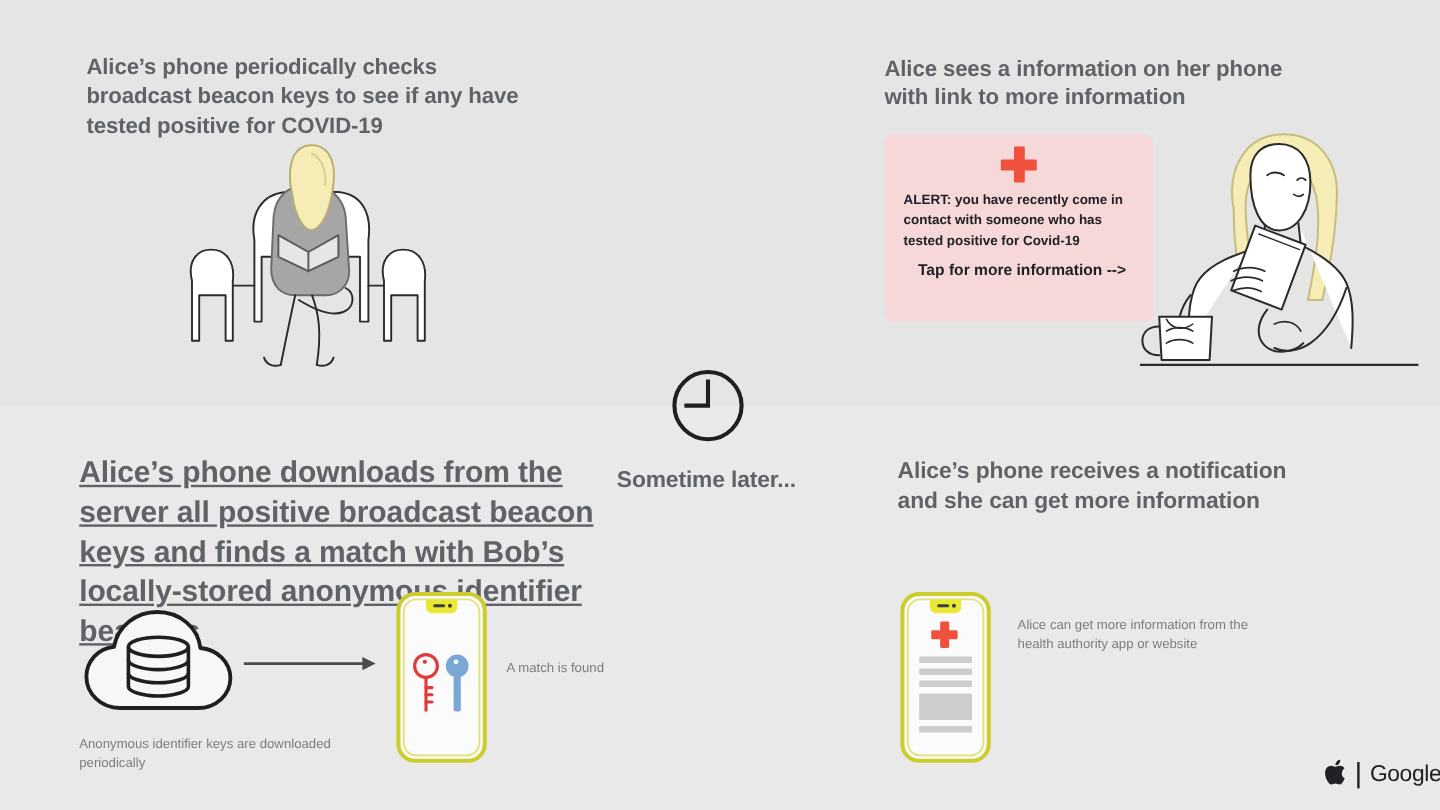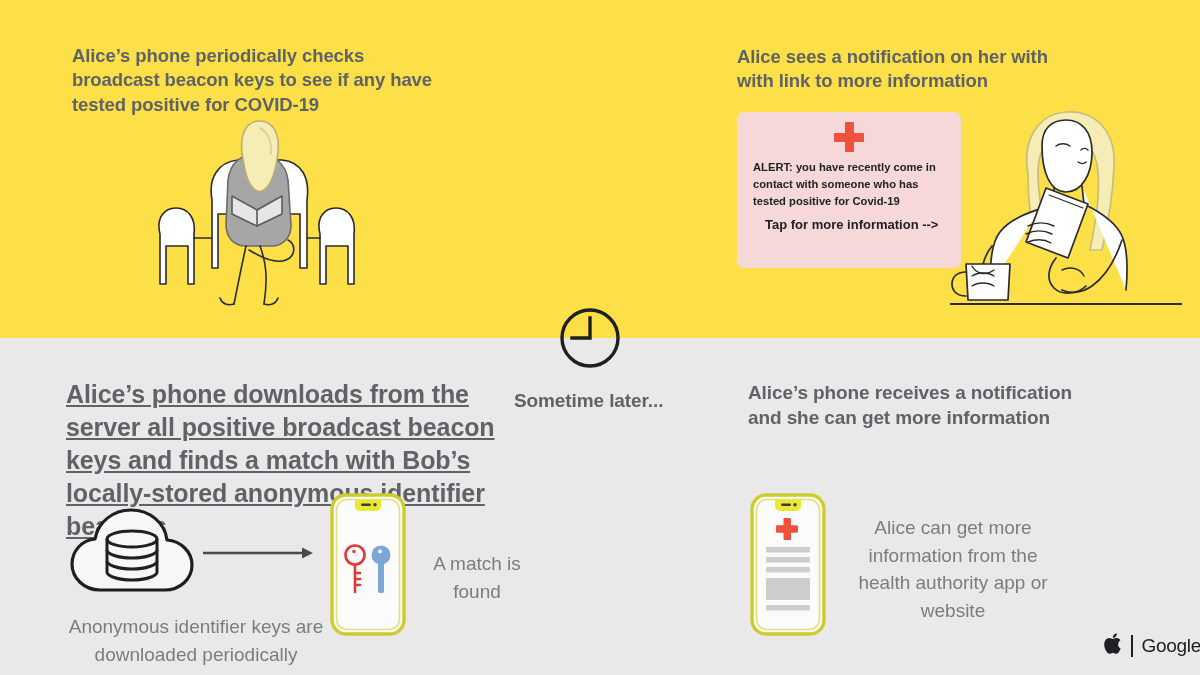"Alice’s phone periodically checks" #stage { background: #fde047 -> #e5e5e5 }
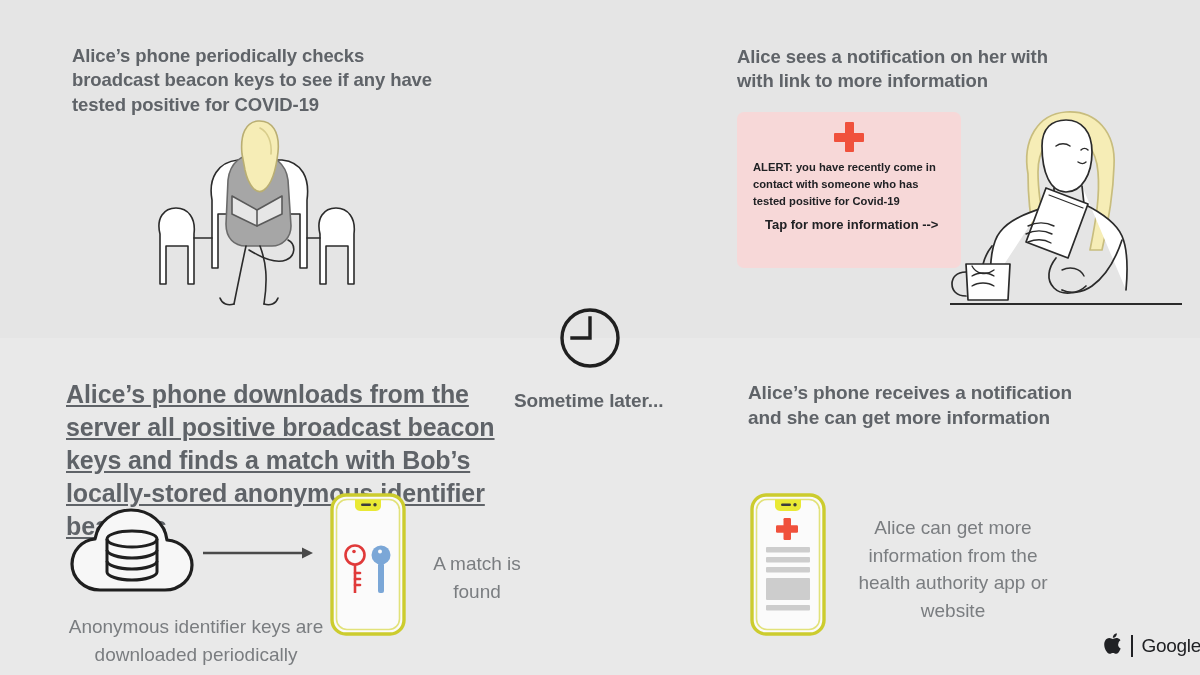"Alice sees a notification on" div.heading { text: notification on her with -> information on her phone }
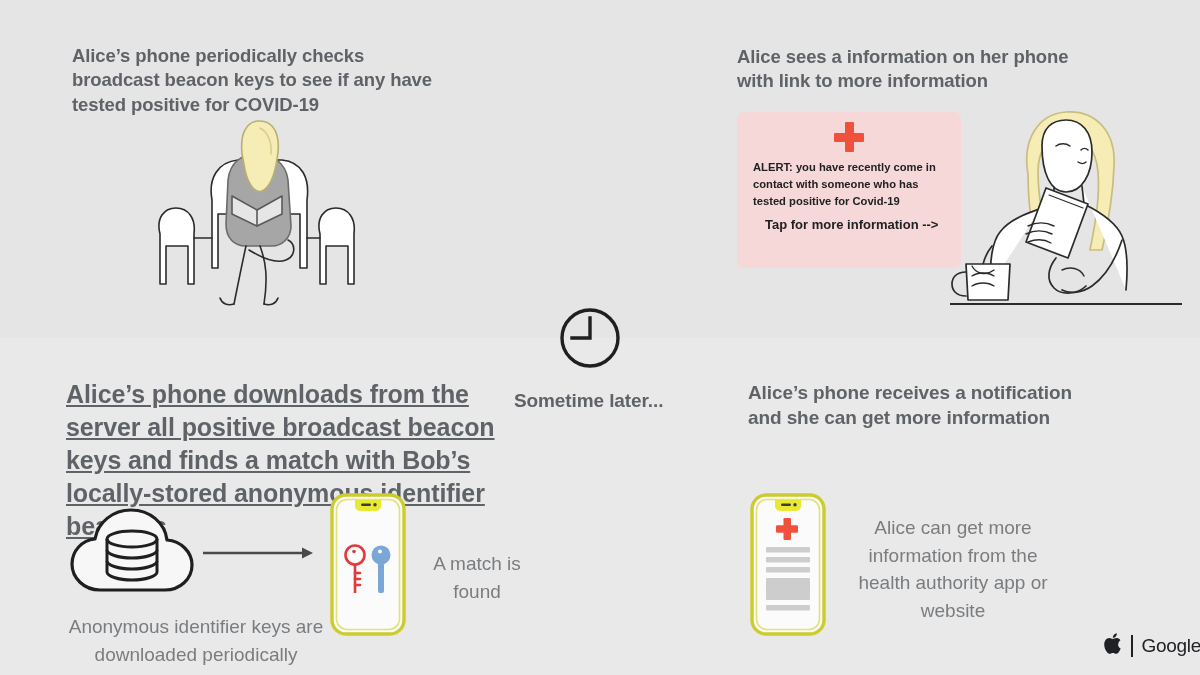"Alice can get more information" .caption { font-size: 19px -> 11px; text-align: center -> none }
